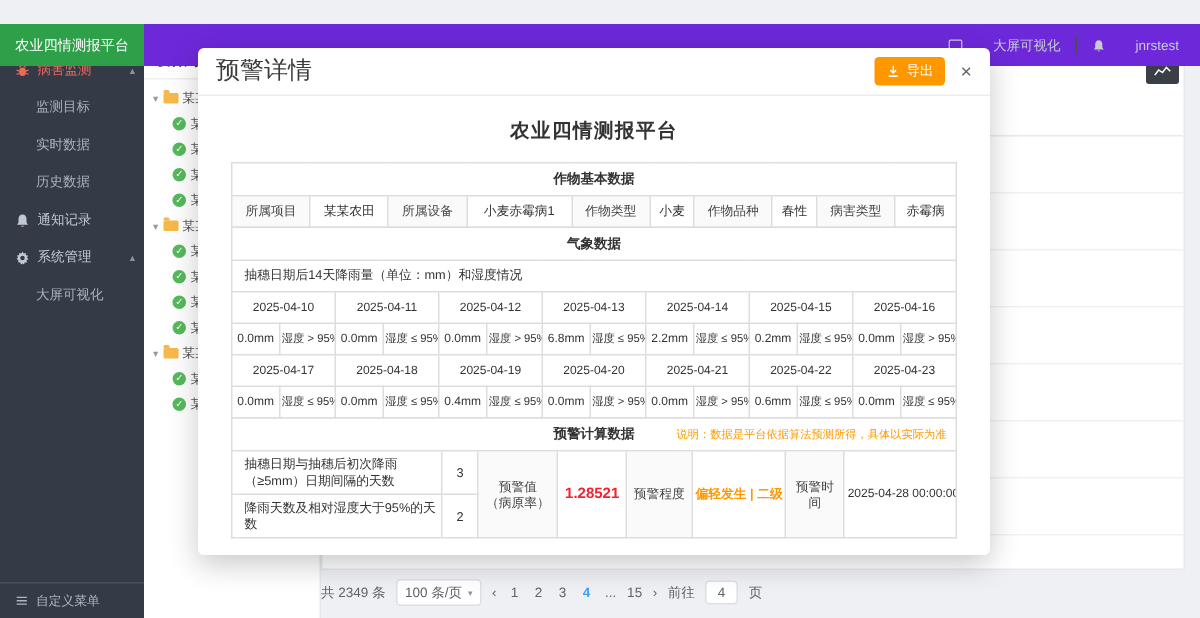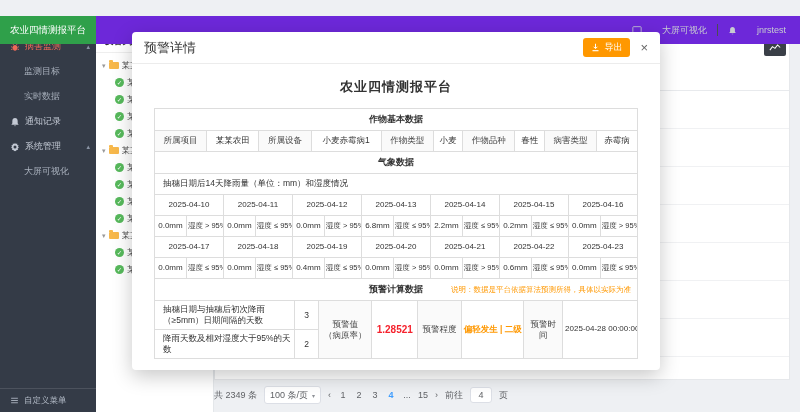"预警详情" .m-title { font-size: 13px -> 16px }
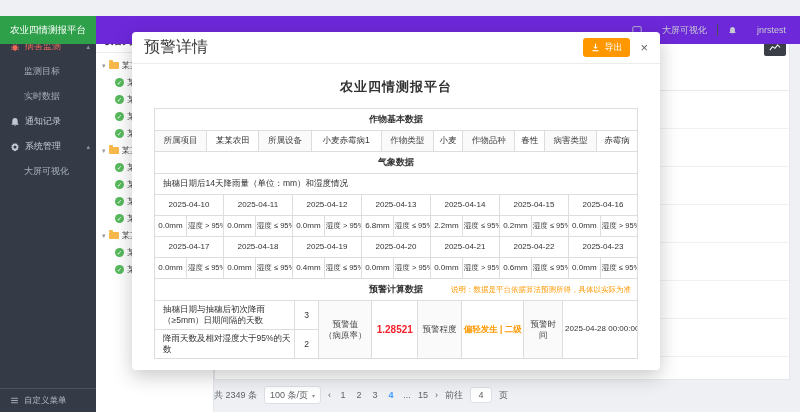"历史数据" div.mi { html: none -> <div> <span>历史数据</span> </div> }
